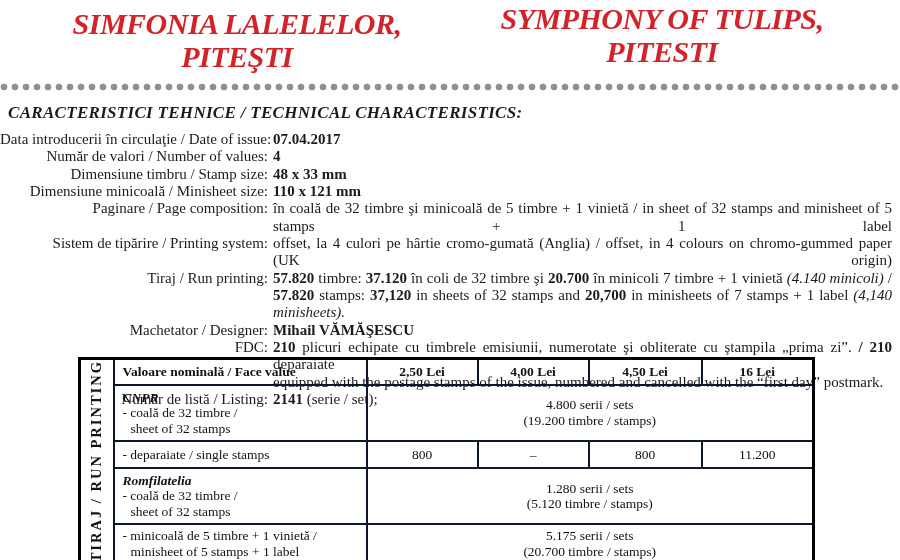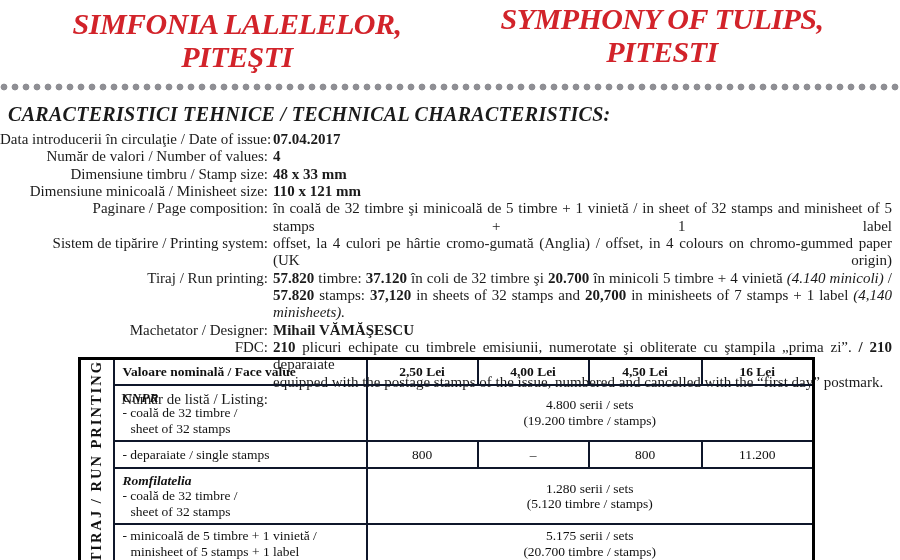"CARACTERISTICI TEHNICE / TECHNICAL" .section-heading { font-size: 20px -> 17px }
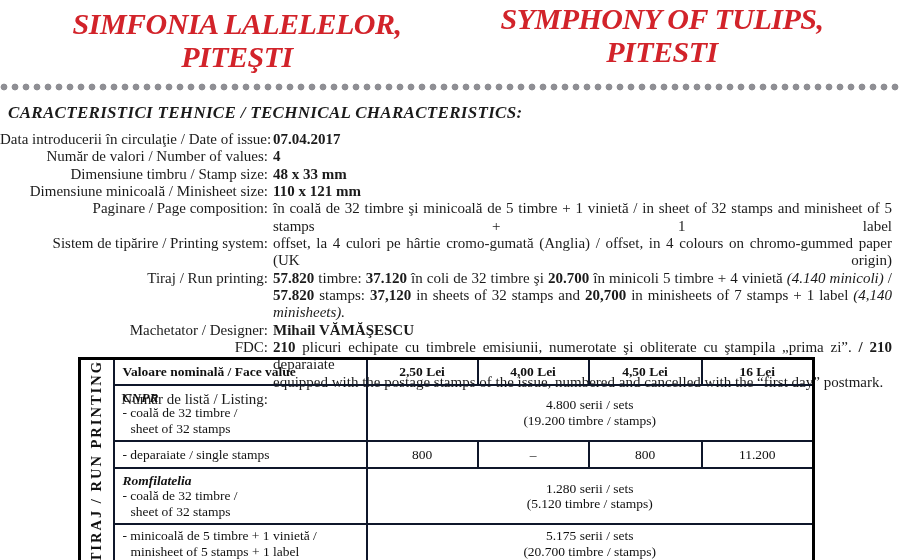"în minicoli 5 timbre +" span { text: 5 timbre + 4 -> 7 timbre + 1 }
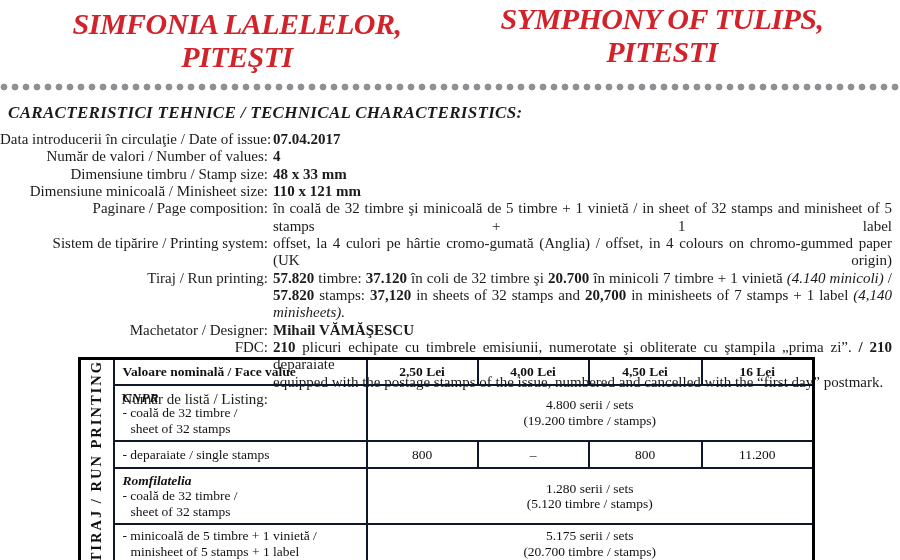"2141 (serie / set);" div.spec-value { html: none -> <div> <div><span>2141</span><span> (serie / set);</span></div> </div> }
